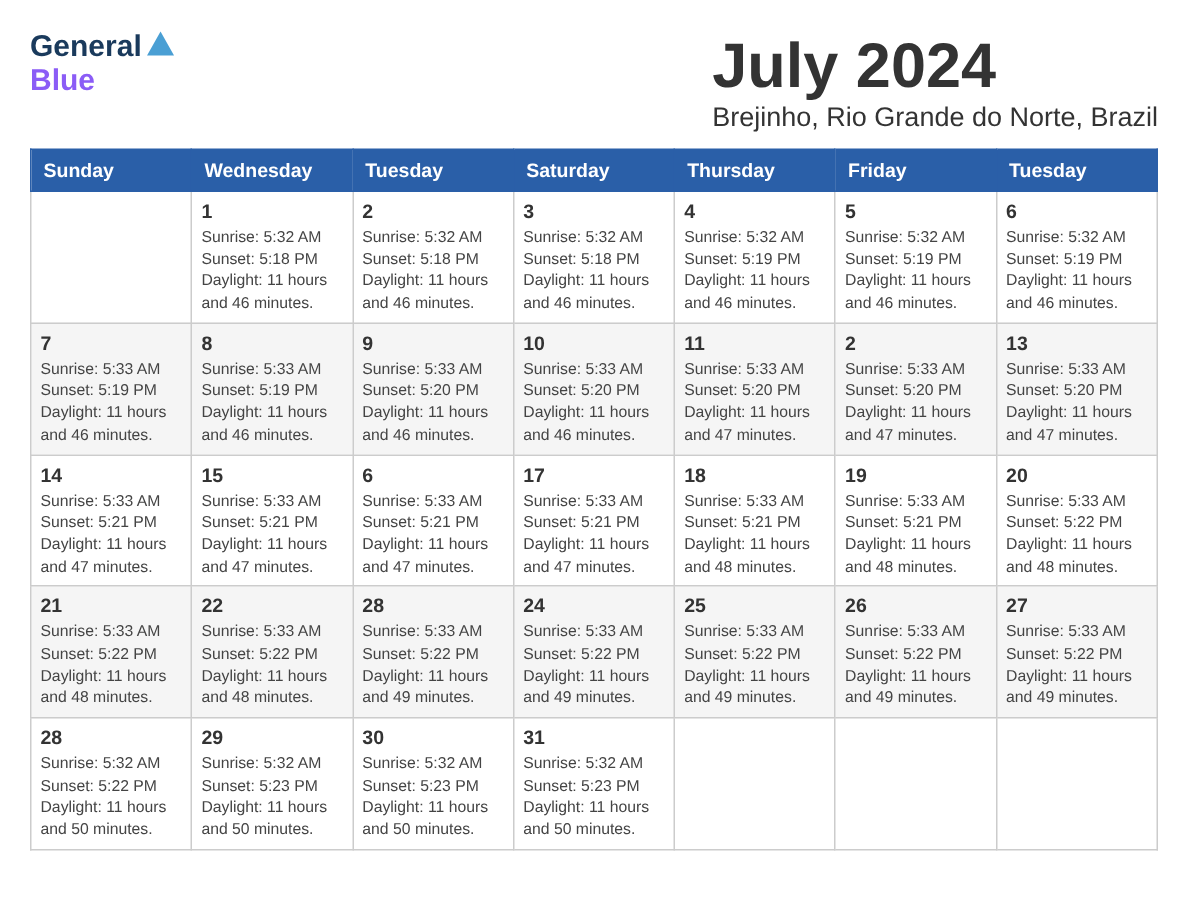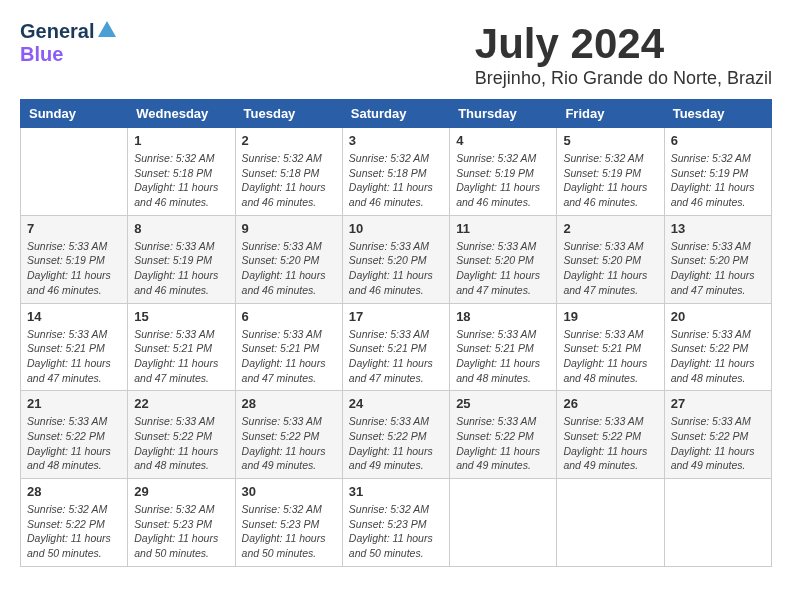"Sunrise: 5:32 AM" .day-info { font-style: italic -> none }
